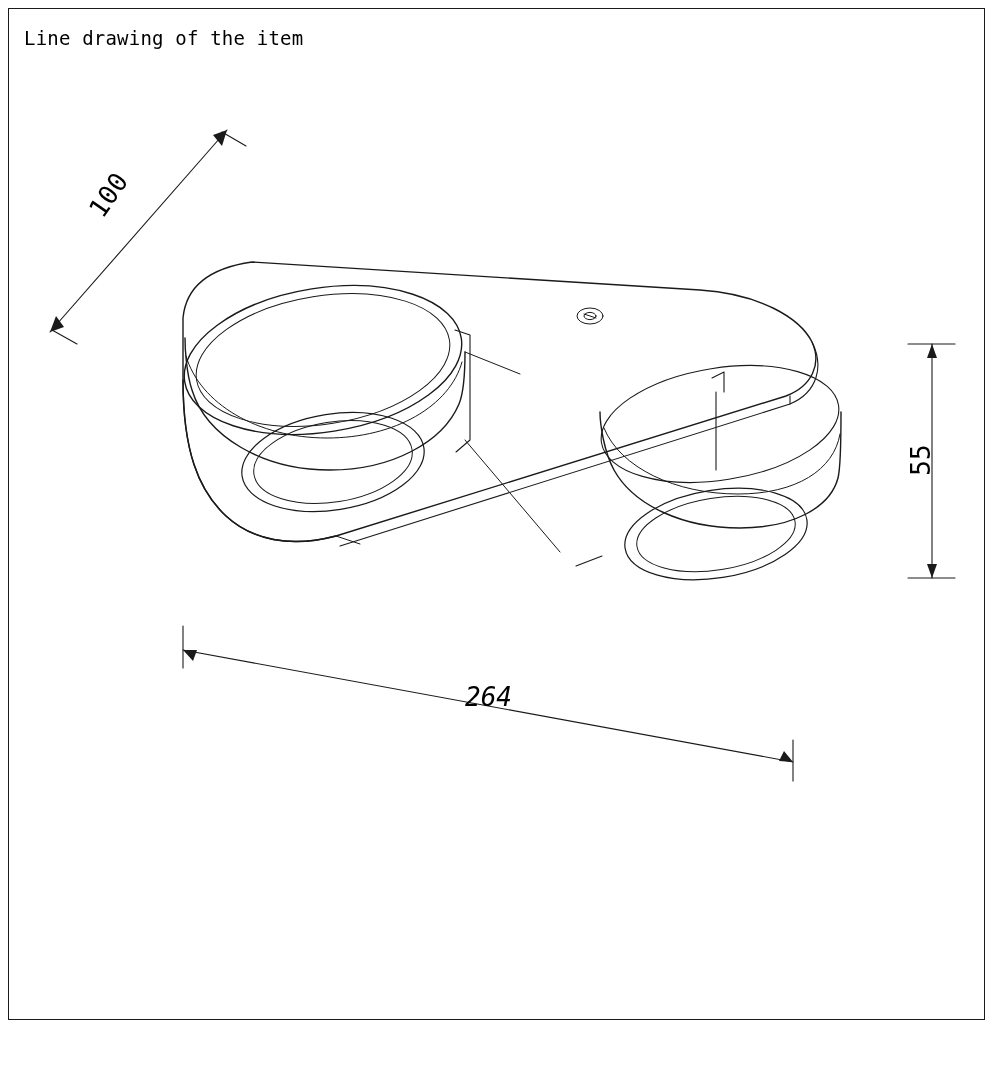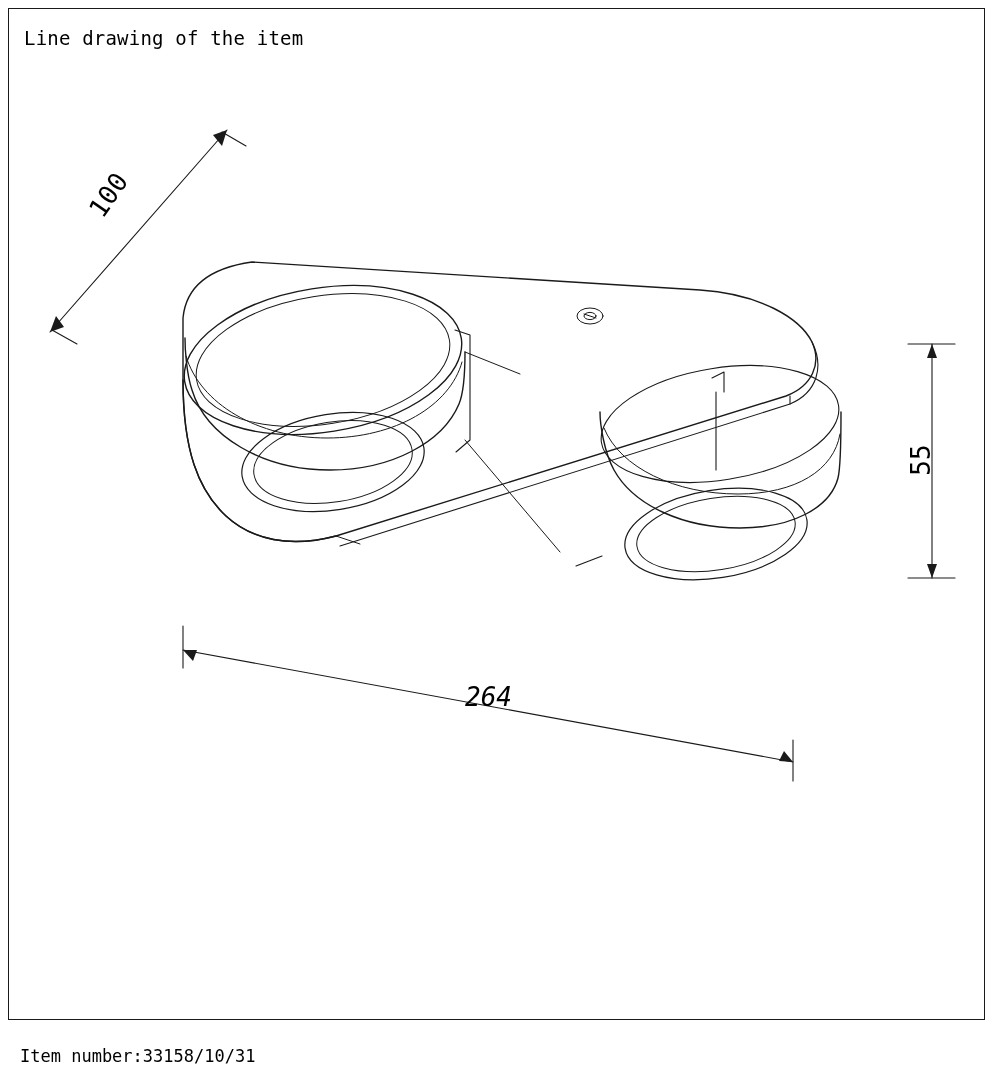"Item number:33158/10/31" div.footer { html: <div>Item number:33158/10/31</div> -> none }
